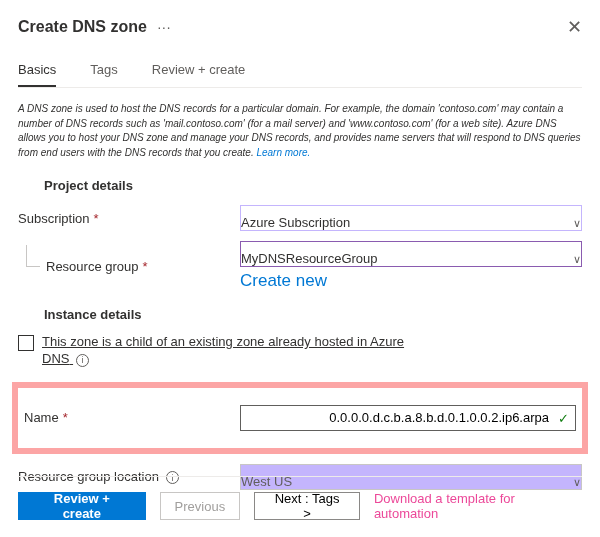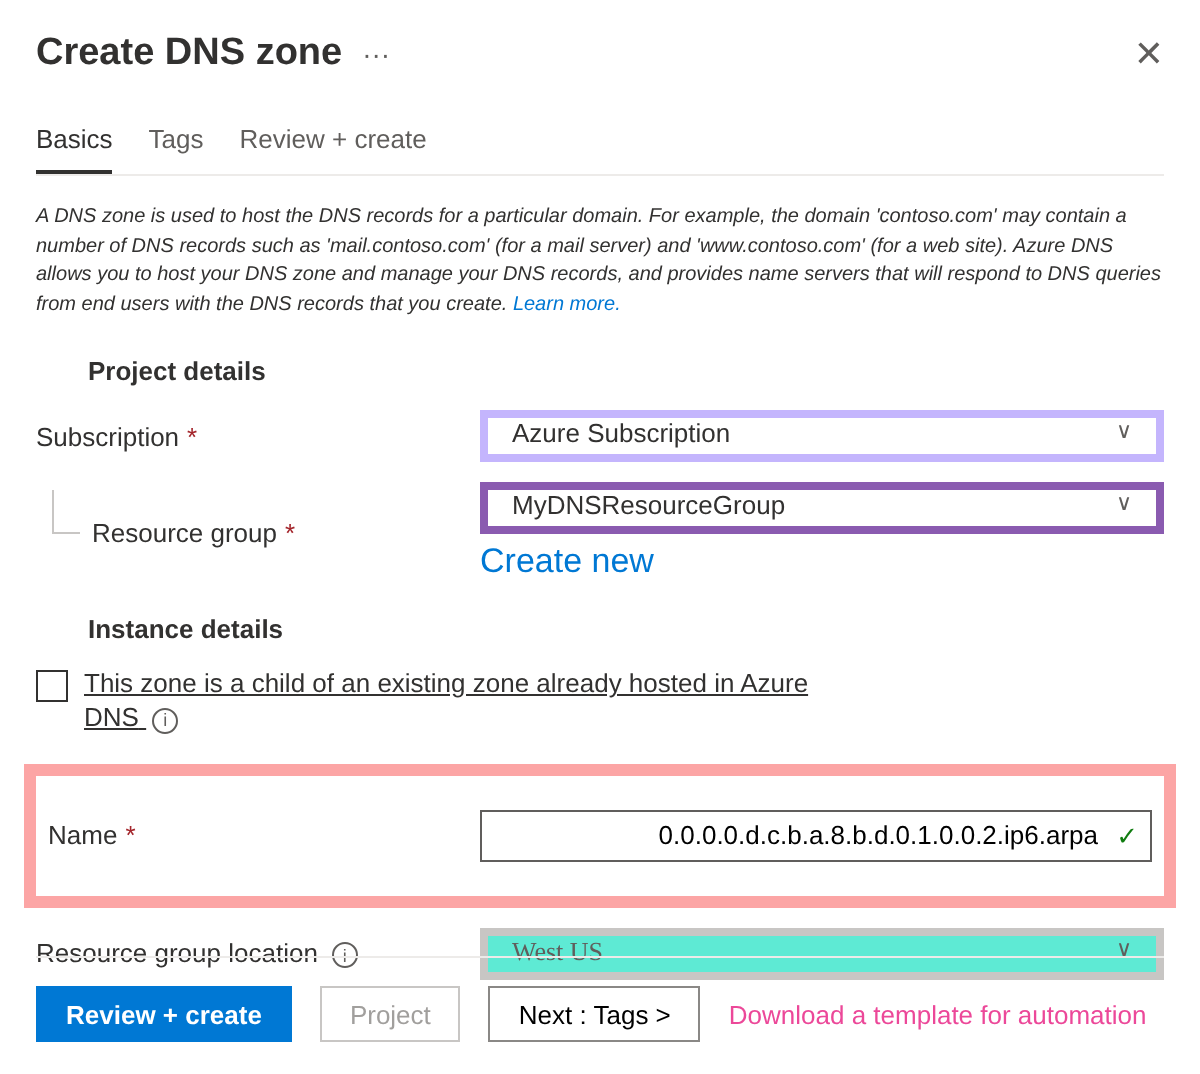"Create DNS zone" .page-title { font-size: 19px -> 16px }
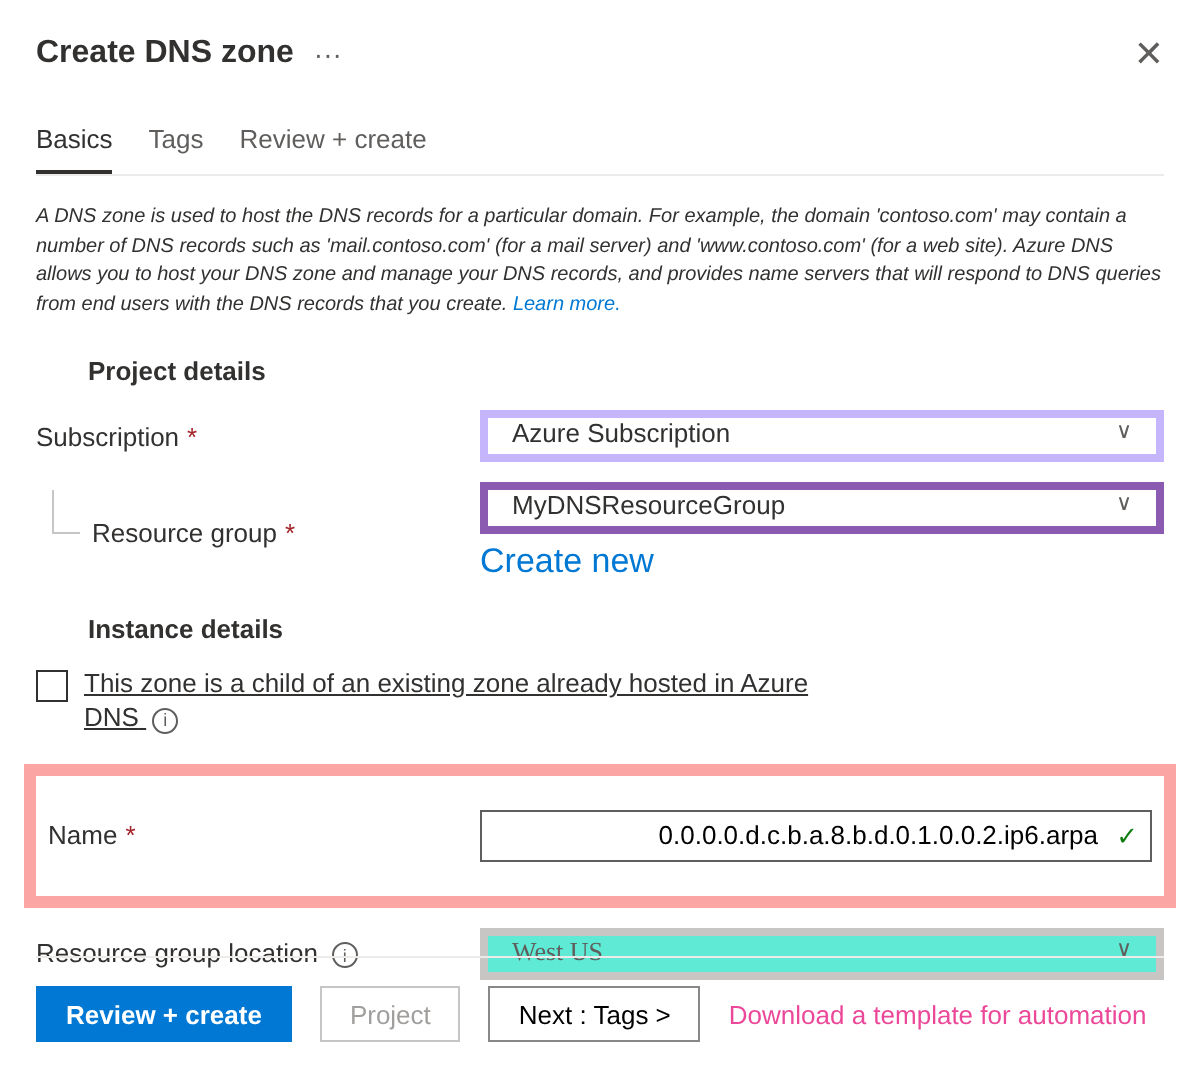"Basics" .tabs { gap: 18px -> 34px }
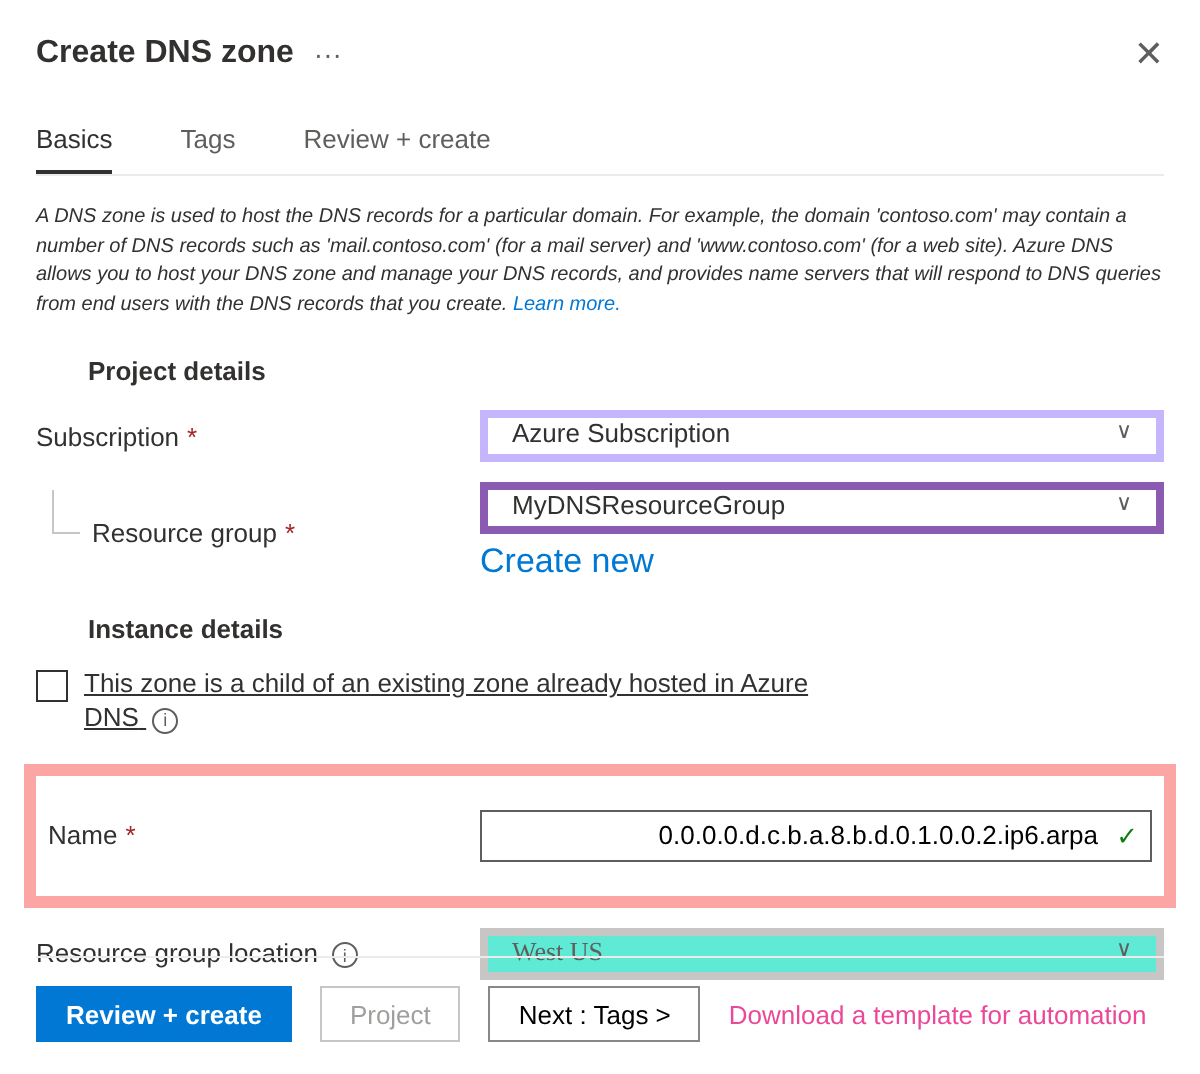"Azure Subscription" .select { align-items: flex-start -> flex-end; border: 4px solid #c4b5fd -> 1px solid #c4b5fd; padding: 0 12px -> 0 0 }
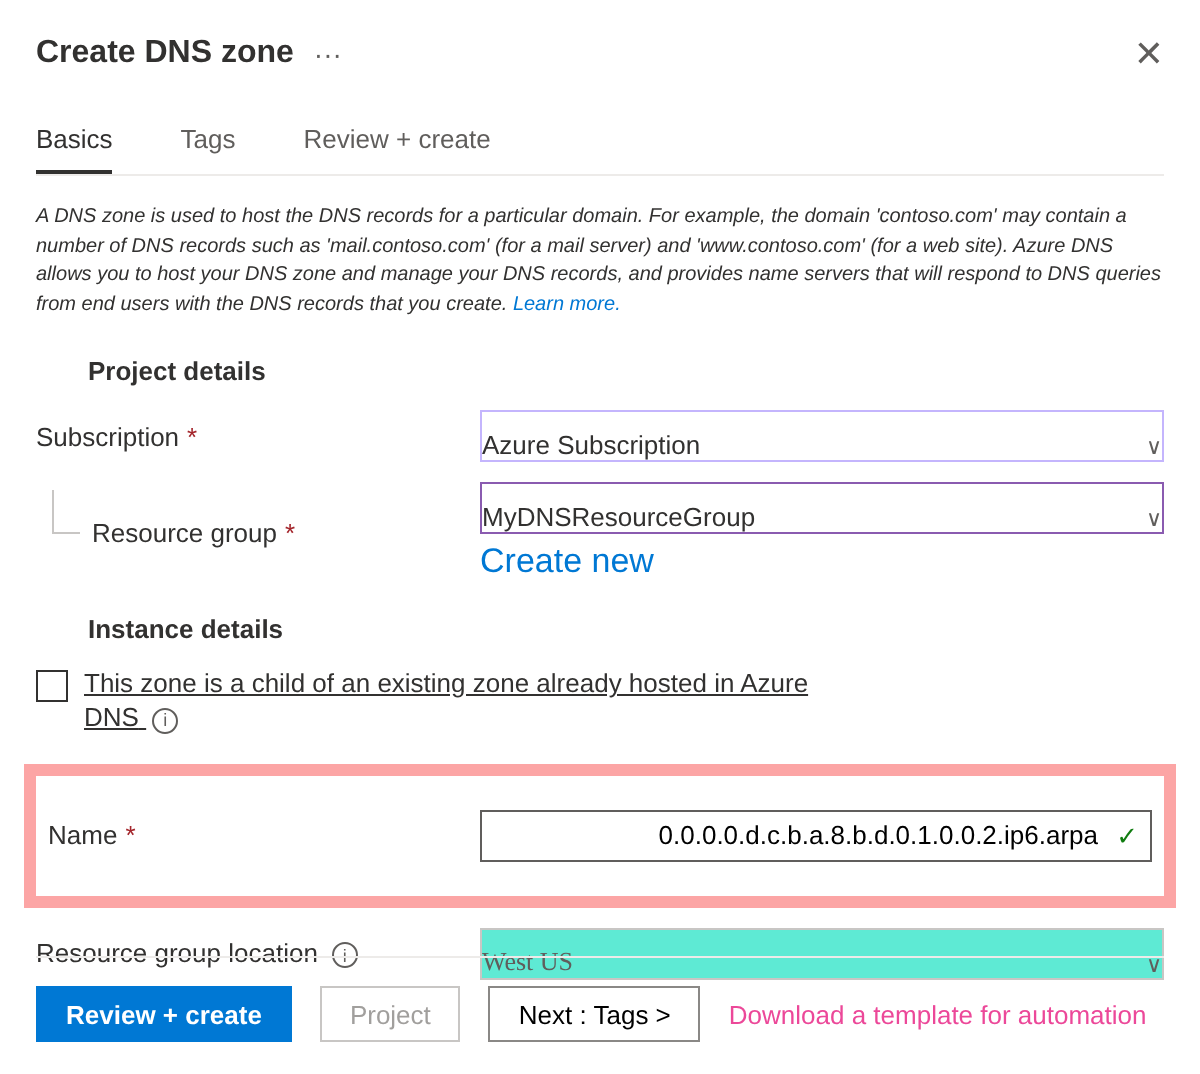"West US" .select.disabled { background: #5eead4 -> #c4b5fd; font-family: Liberation Serif, serif -> none }
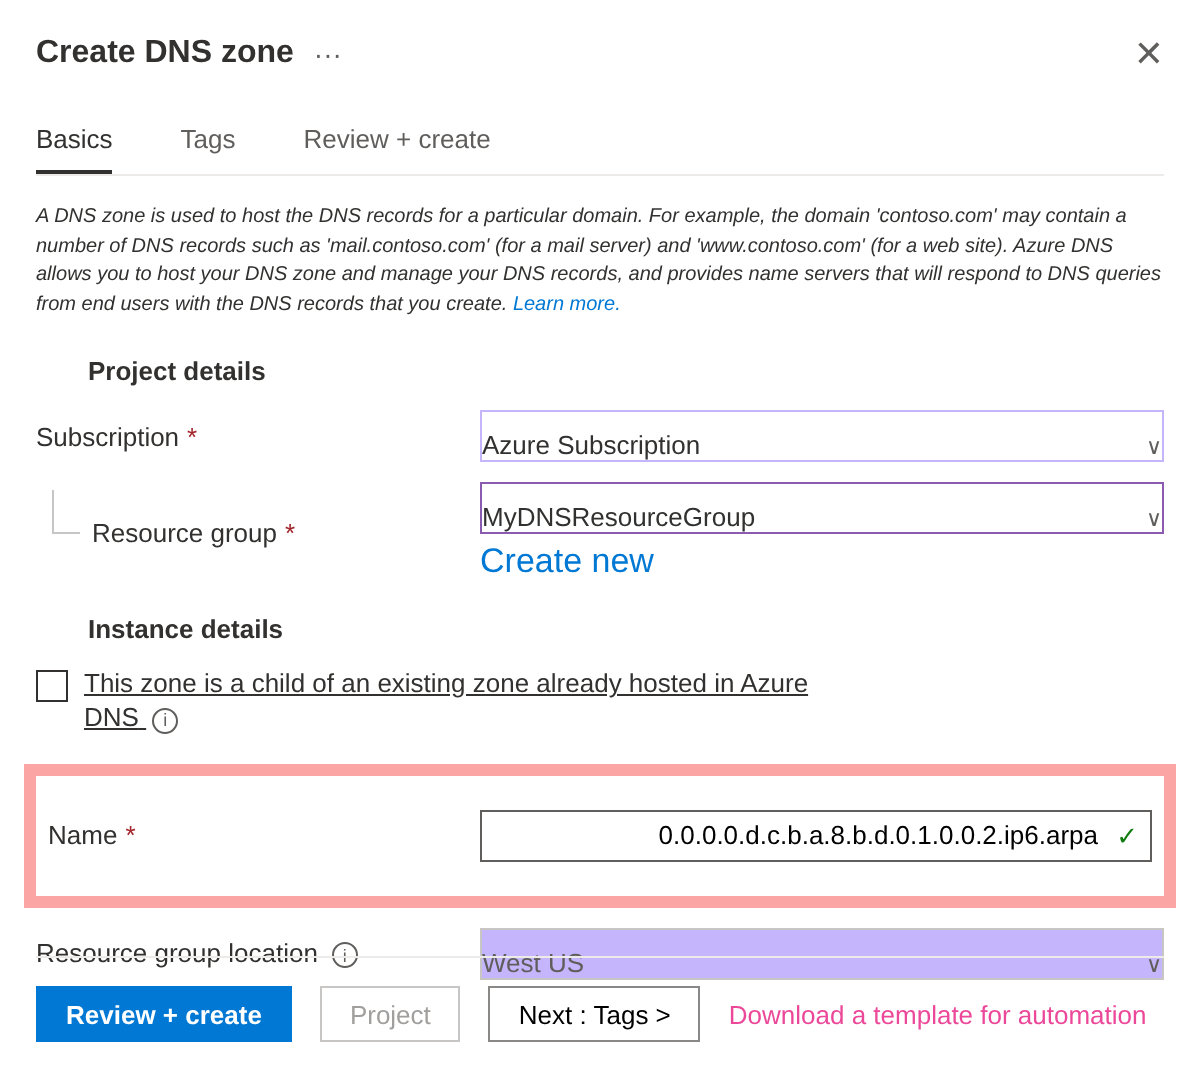"Project" button.btn { text: Project -> Previous }
